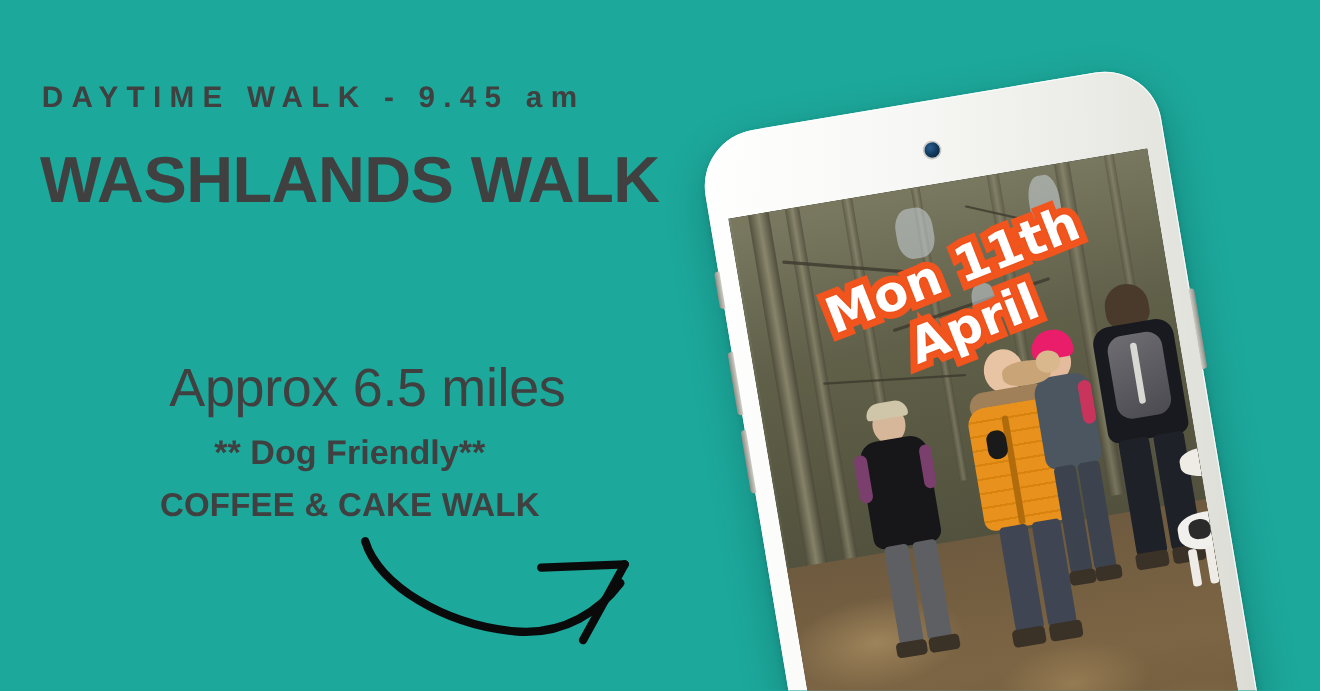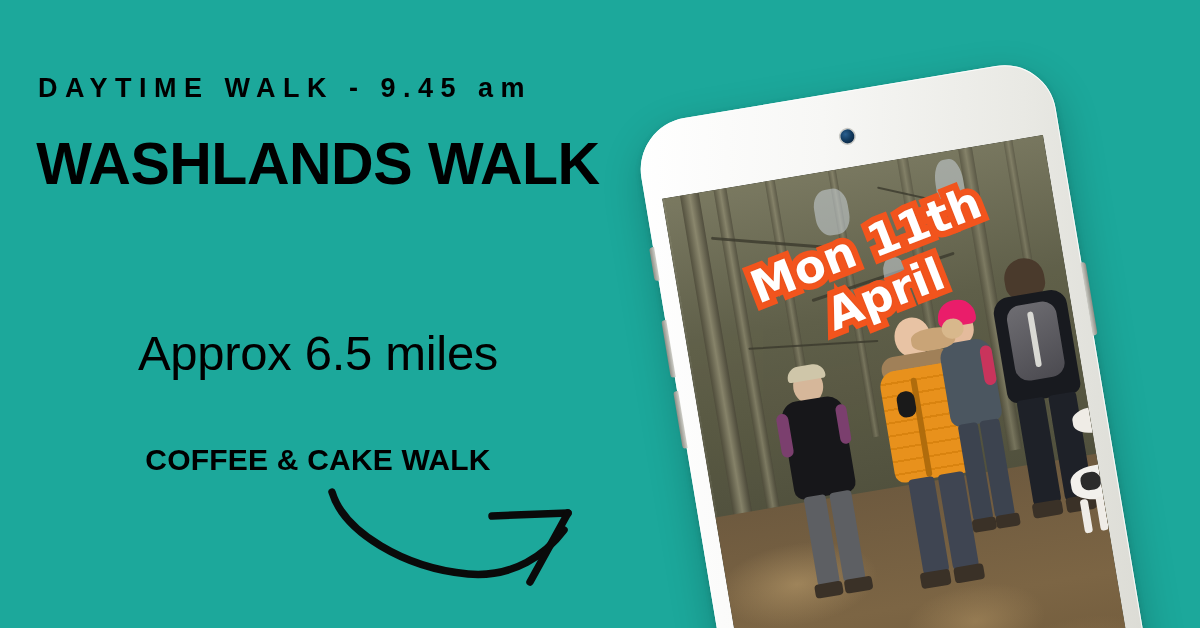"DAYTIME WALK - 9.45 am" .text-col { color: #000000 -> #404040 }
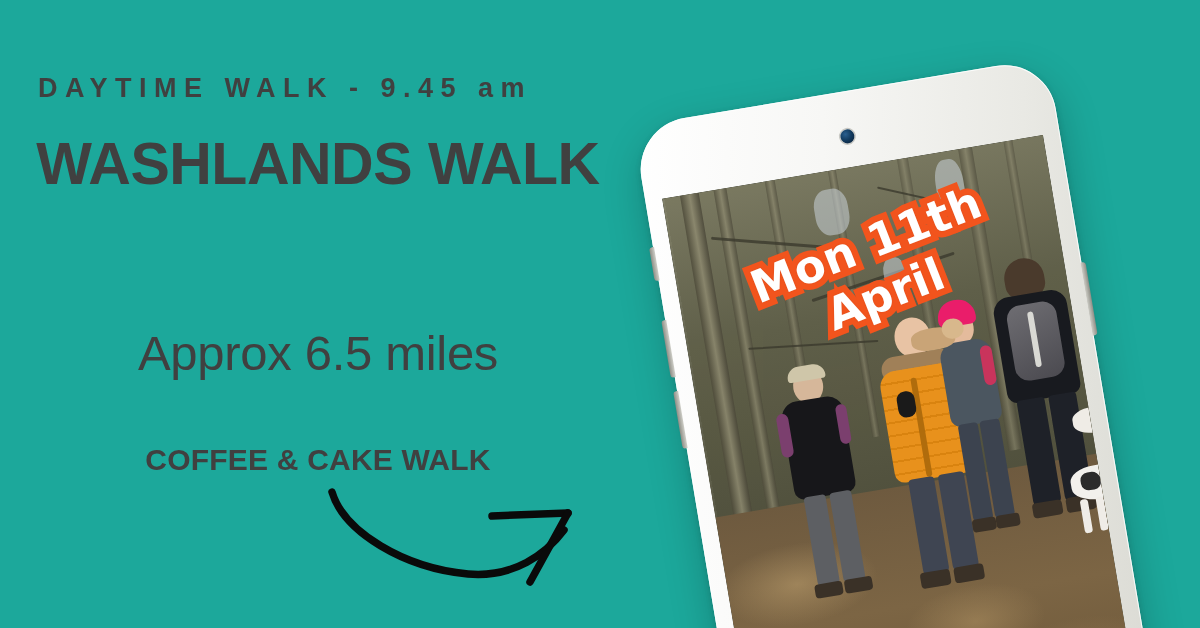"Approx 6.5 miles" .distance { left: 0 -> 16px }
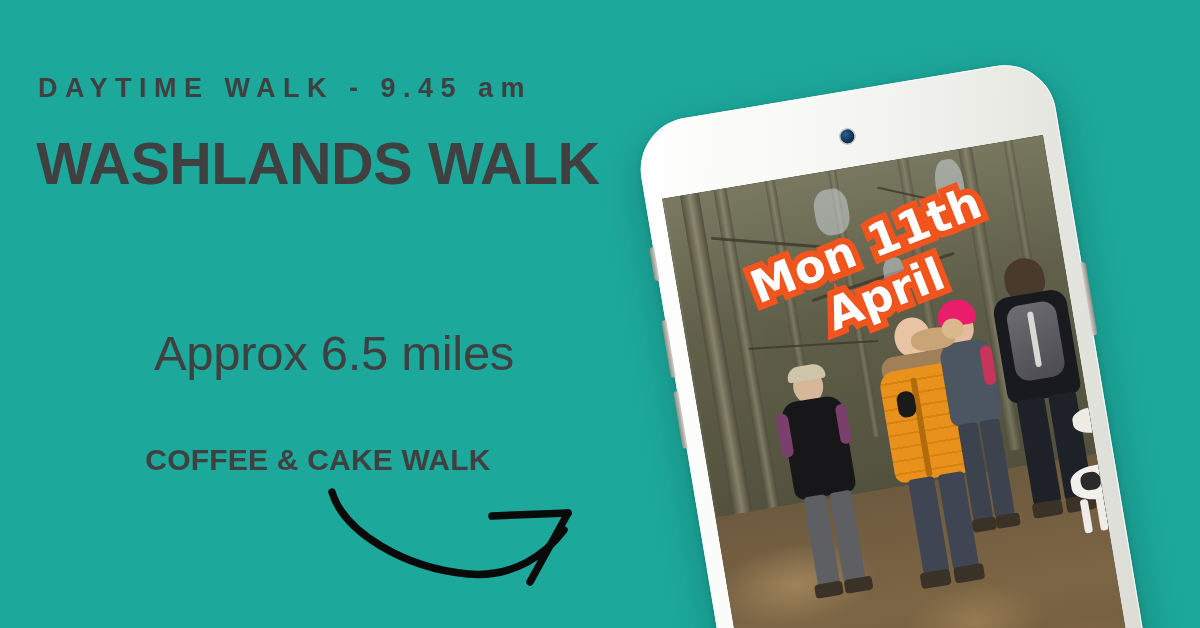"** Dog Friendly**" div.dogline { html: none -> <div>** Dog Friendly**</div> }
